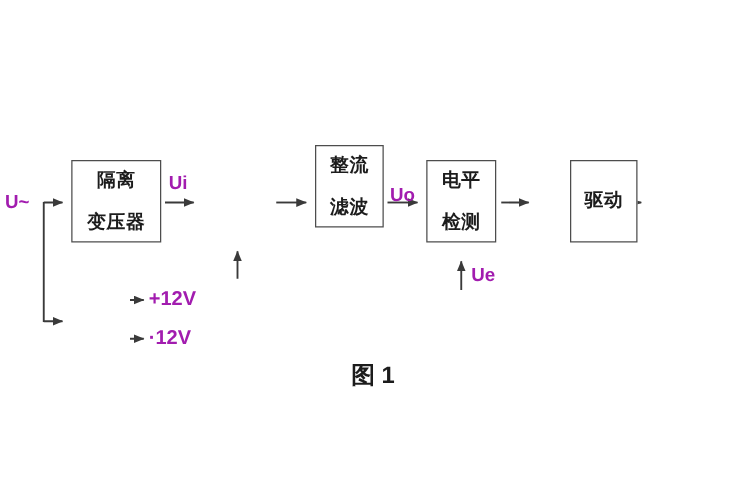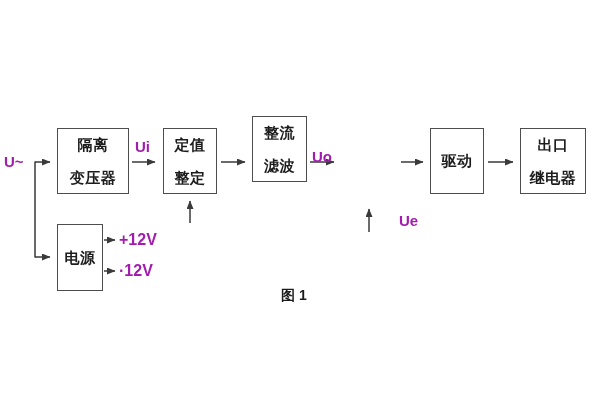"定值" div.blk { html: <div> <span>定值</span> <span>整定</span> </div> -> none }
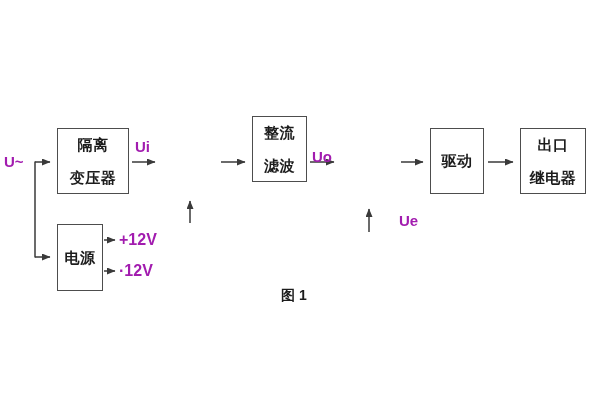"电平" div.blk { html: none -> <div> <span>电平</span> <span>检测</span> </div> }
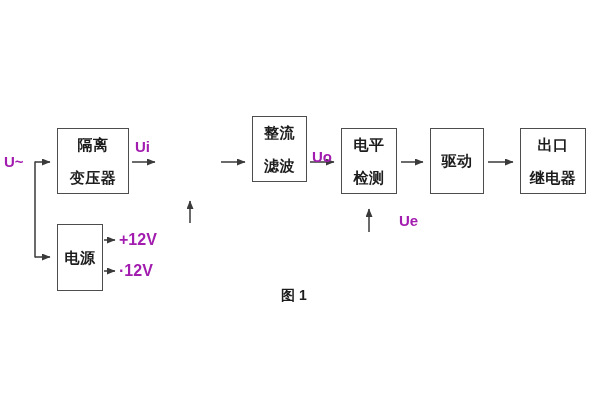"出口" div.blk { html: <div> <span>出口</span> <span>继电器</span> </div> -> none }
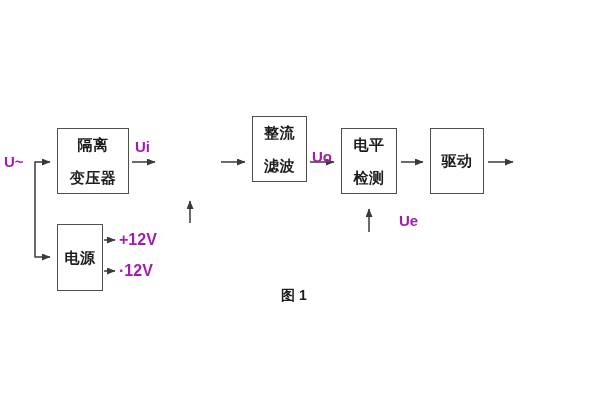"驱动" div.blk { left: 430px -> 456px }
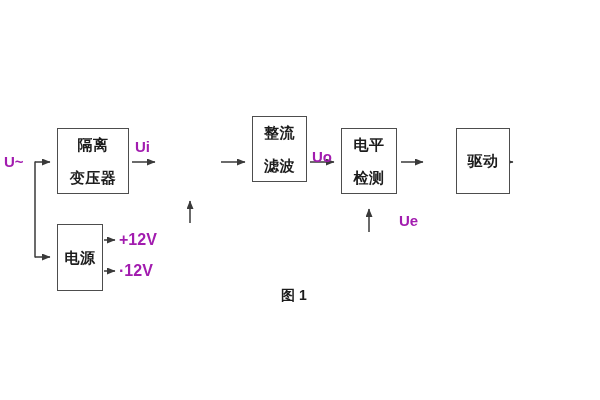"Ue" span.lbl { left: 399px -> 377px }
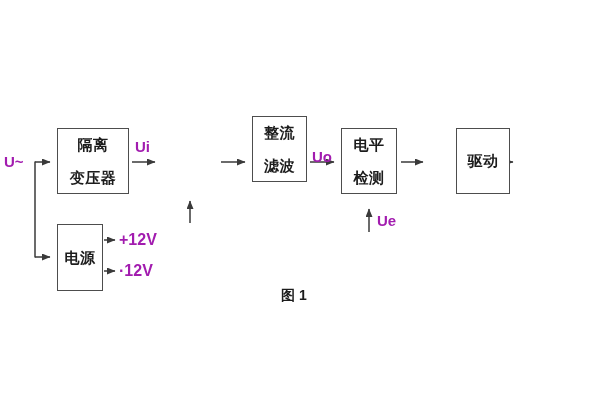"电源" div.blk { html: <div> <span>电源</span> </div> -> none }
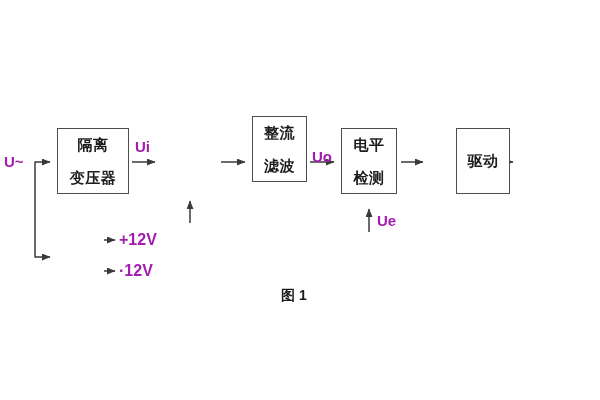"图 1" .caption { font-size: 14px -> 19px }
